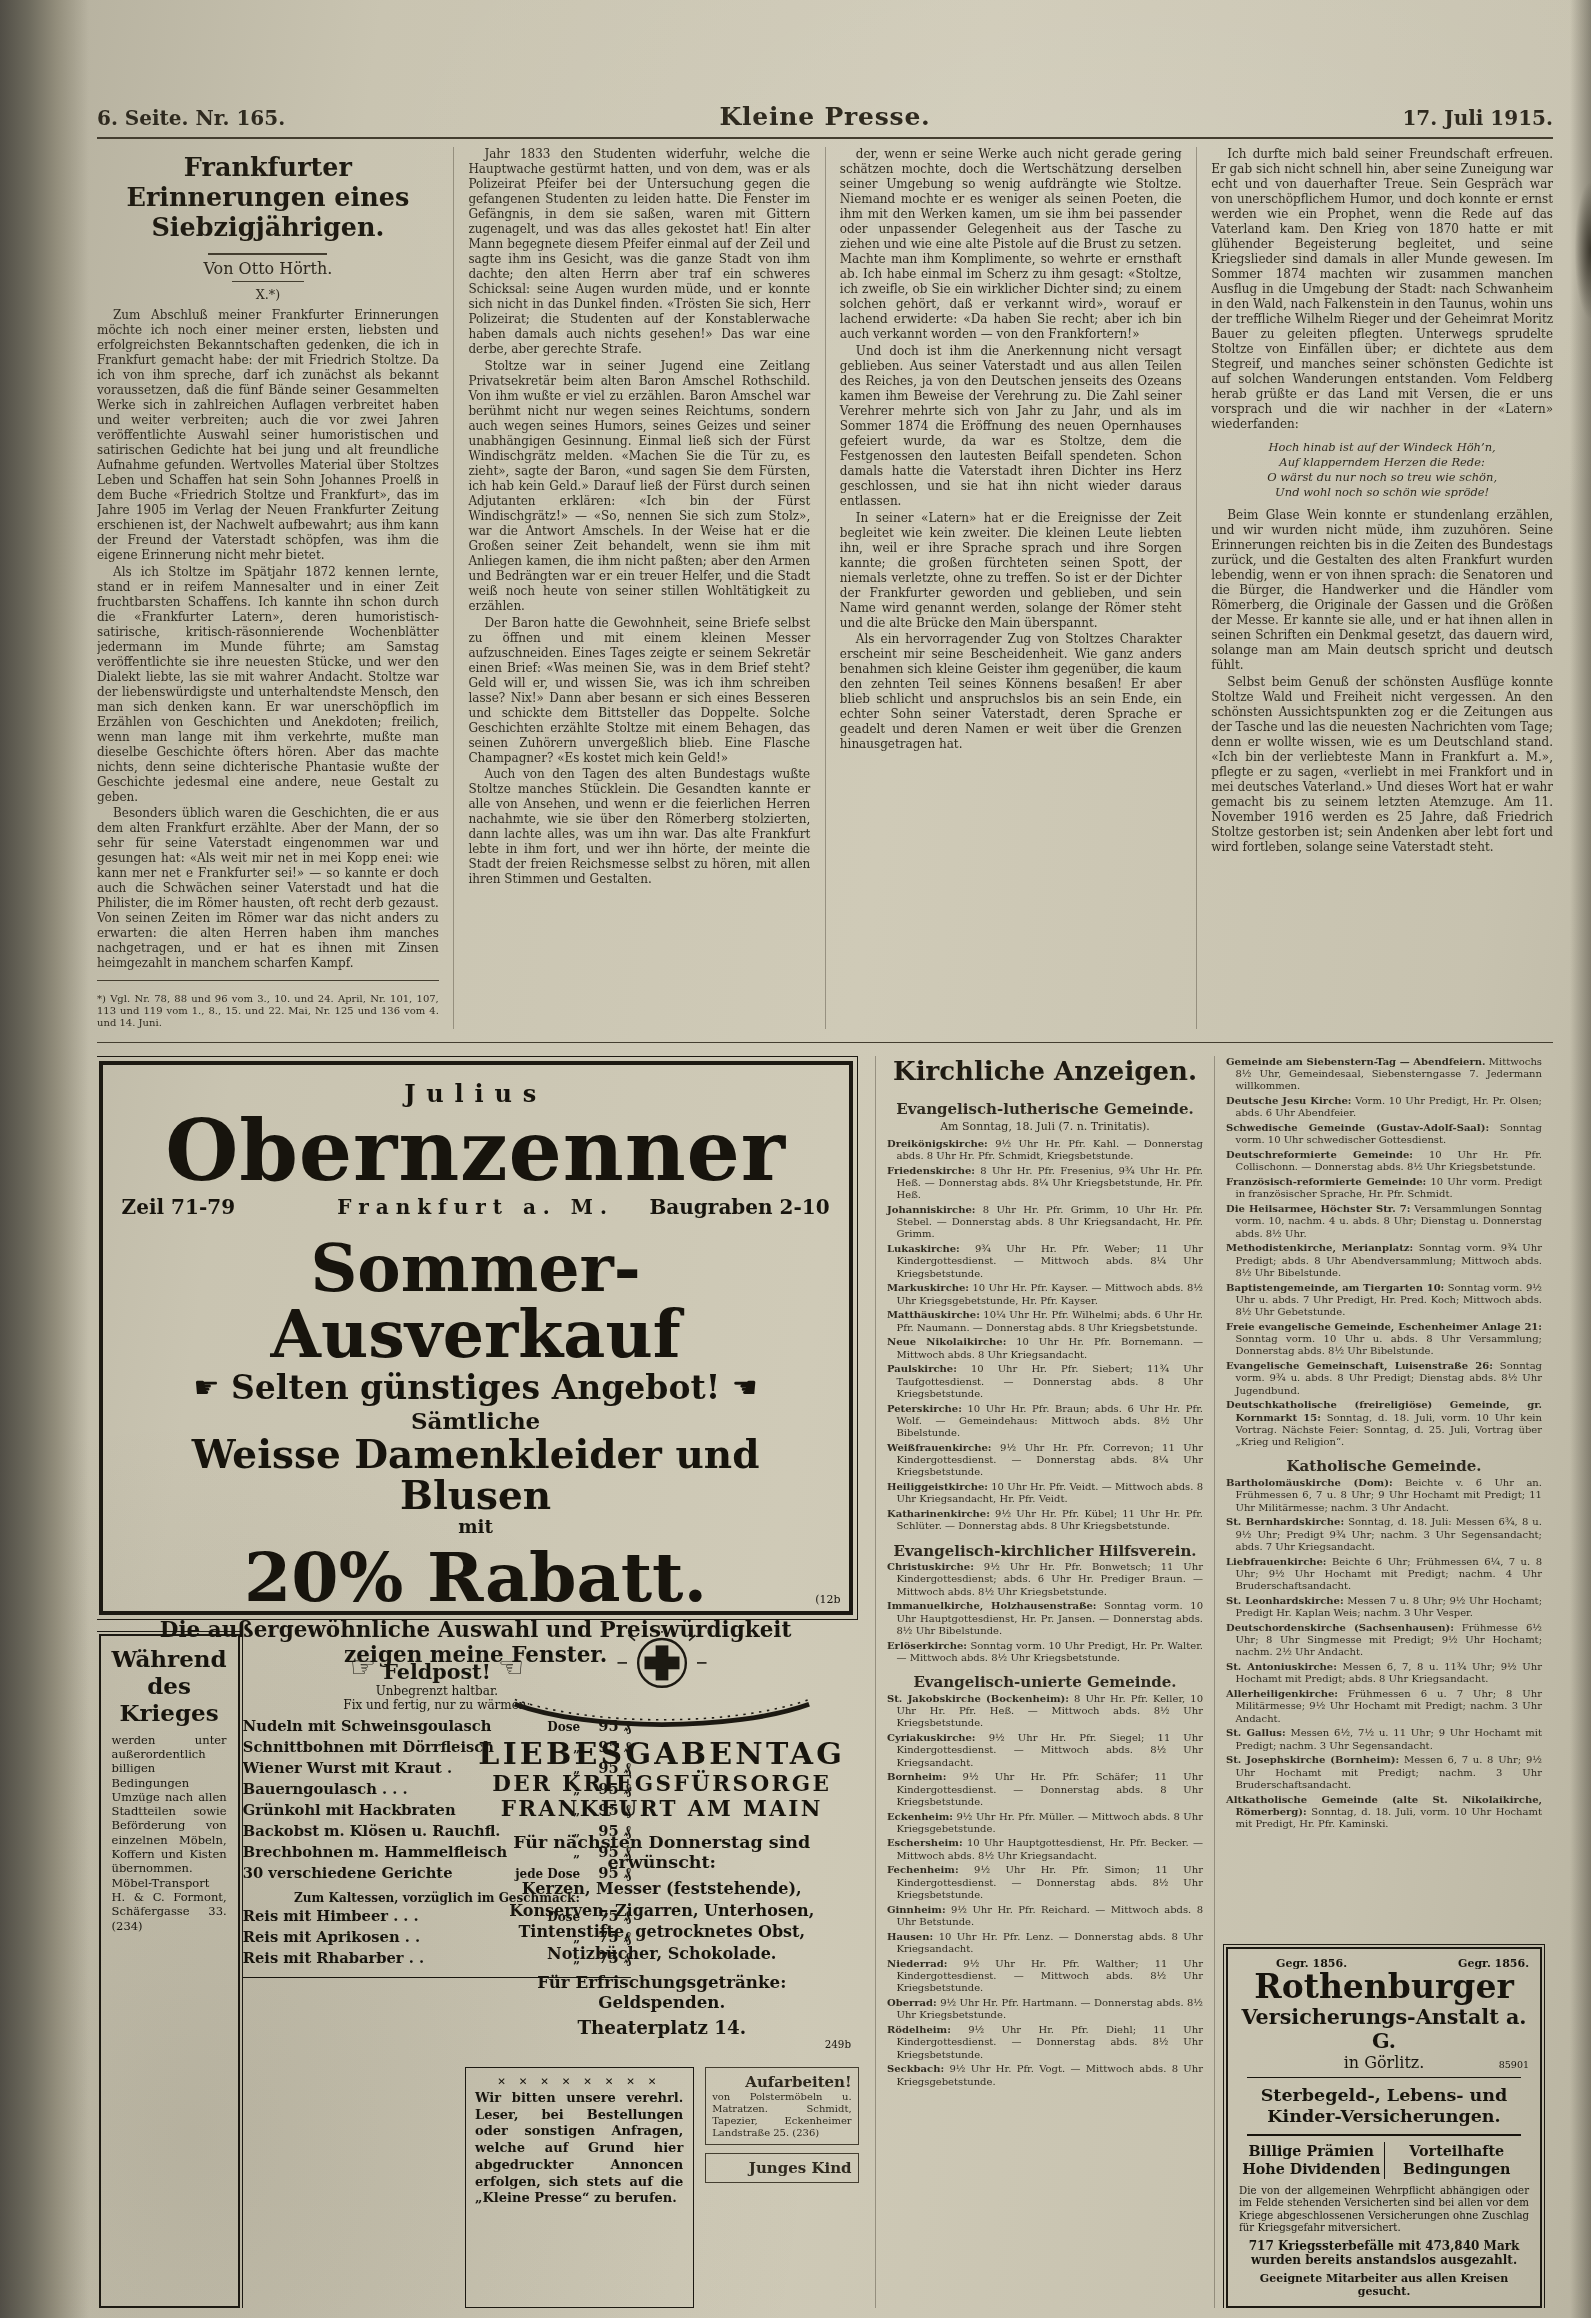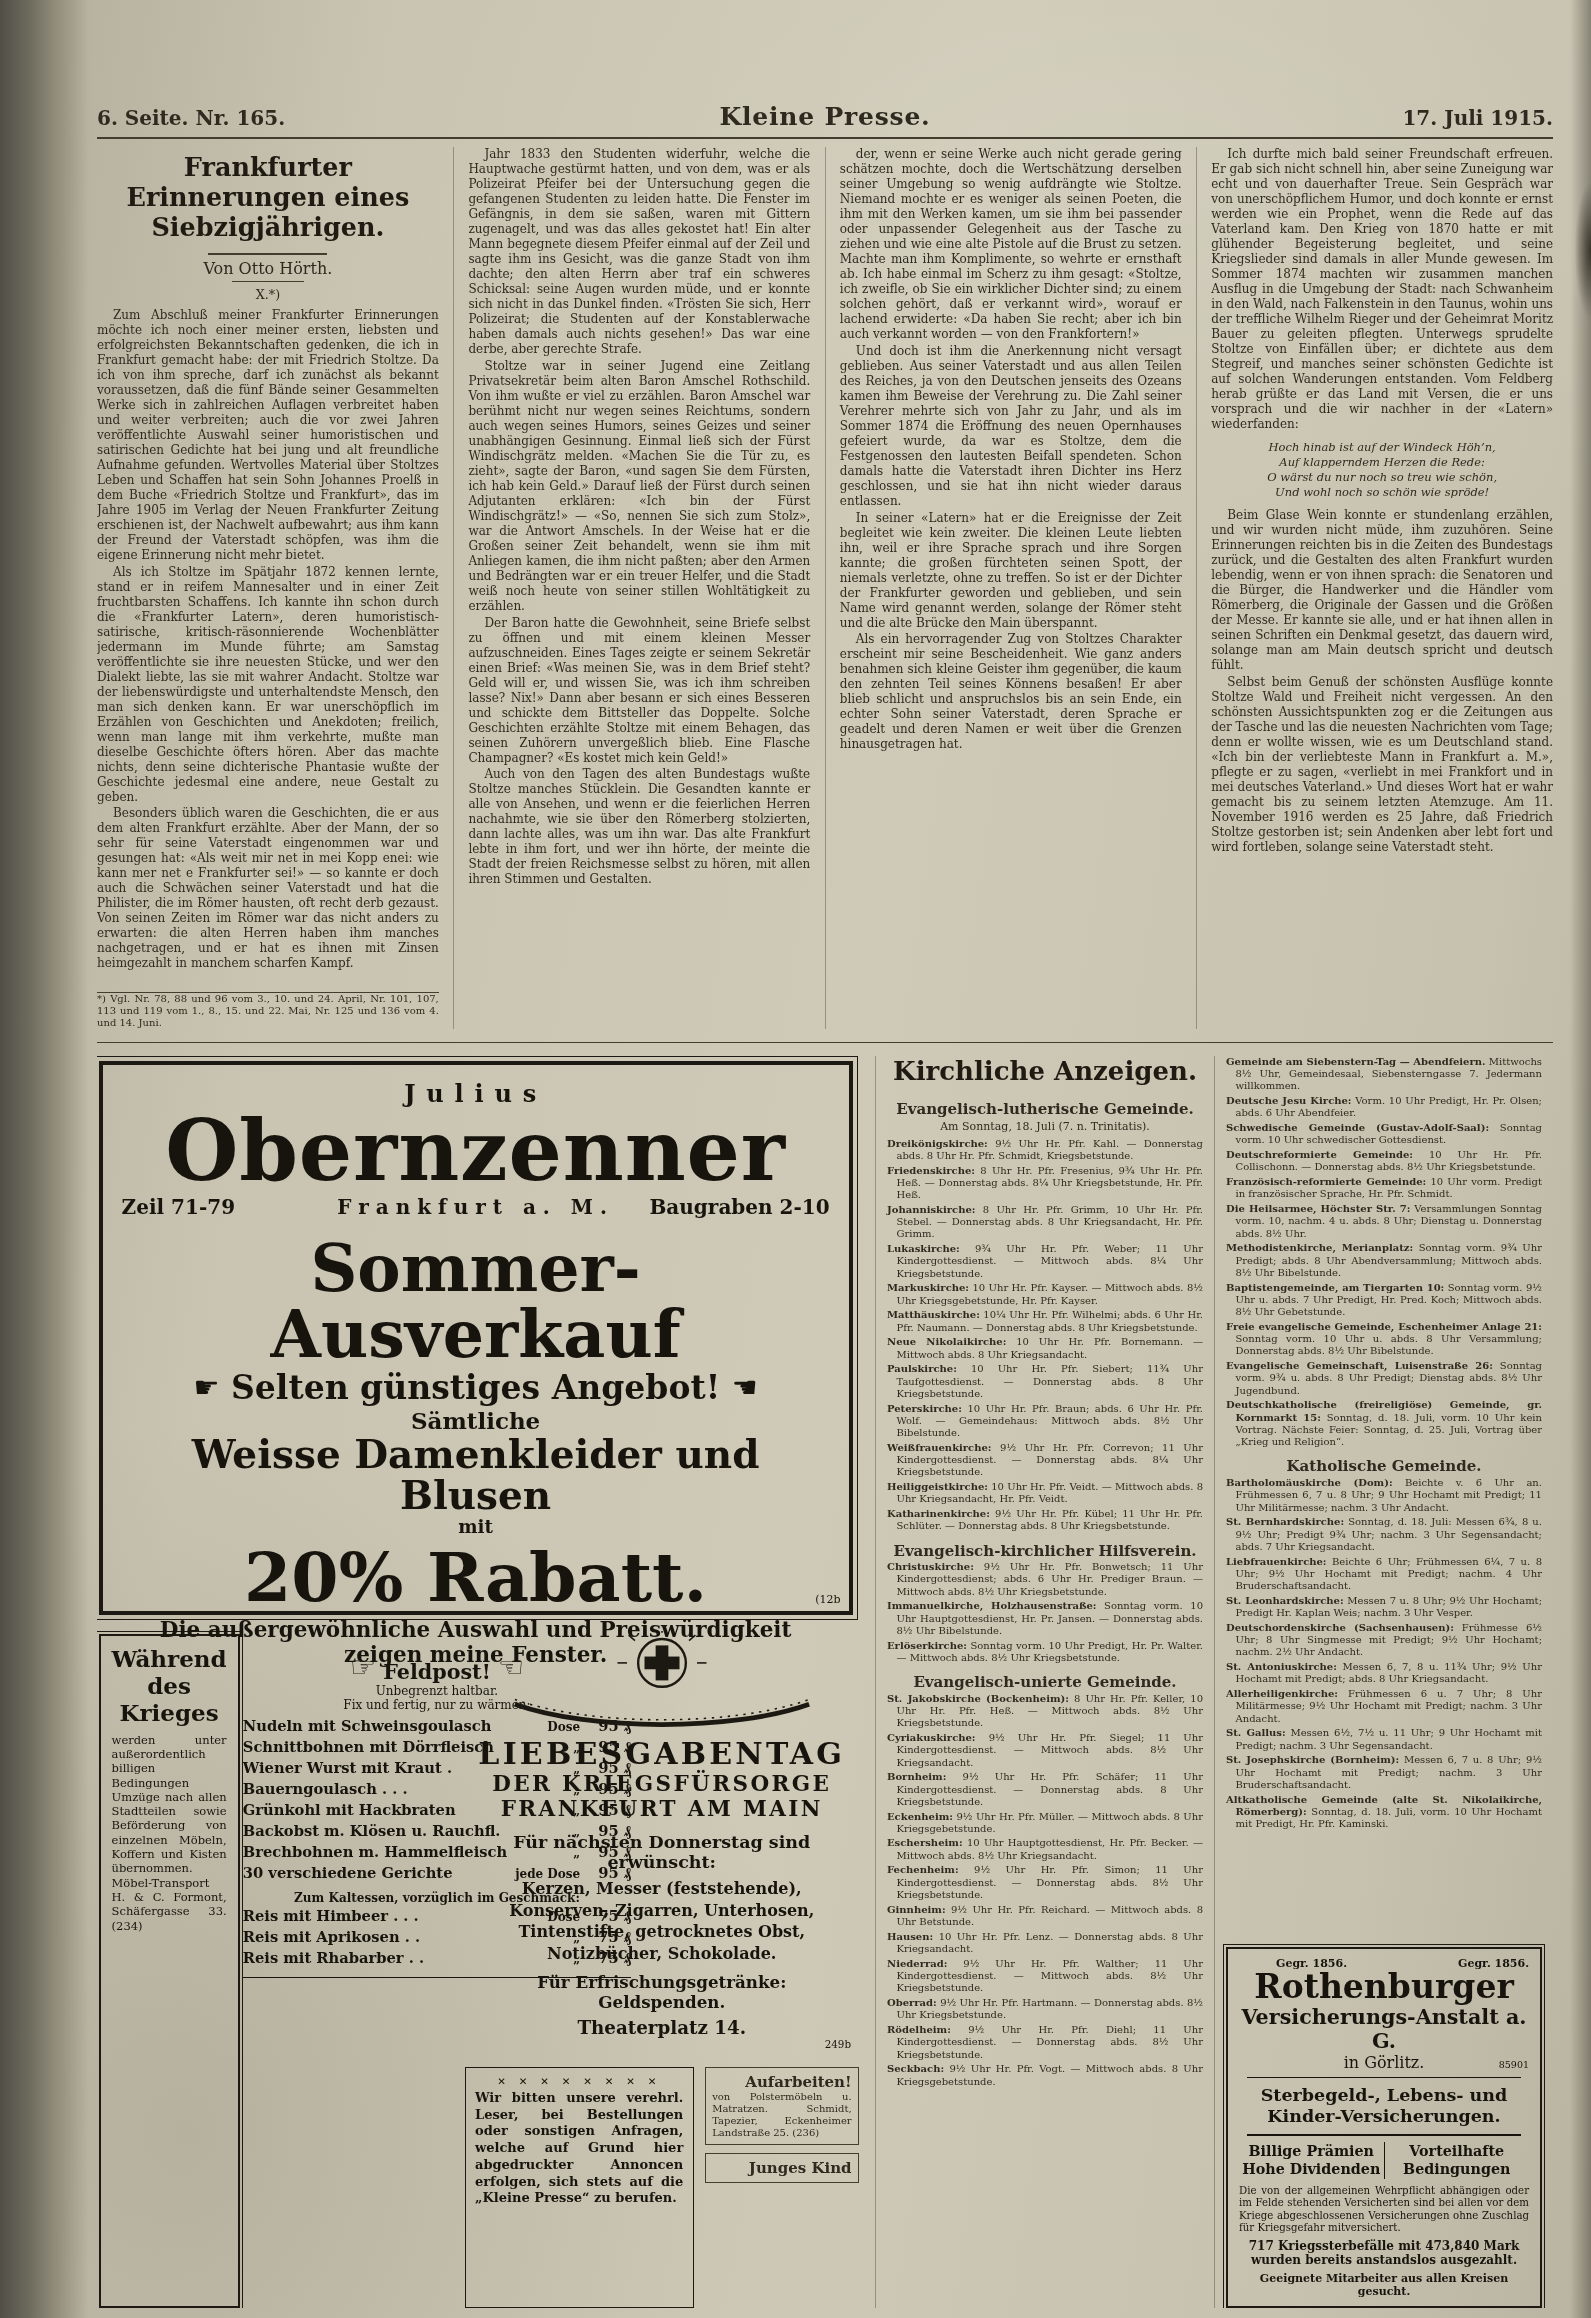"*) Vgl. Nr. 78, 88" .footnote { padding-top: 0 -> 12px }
